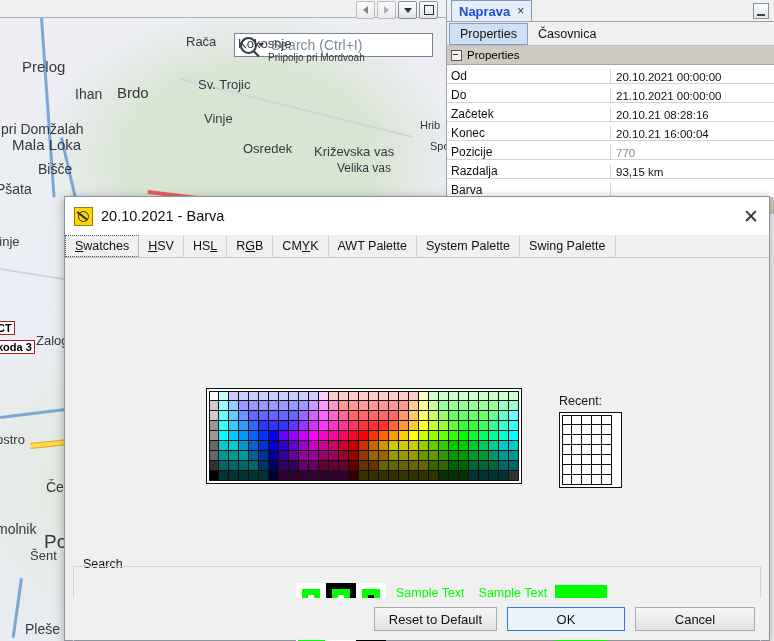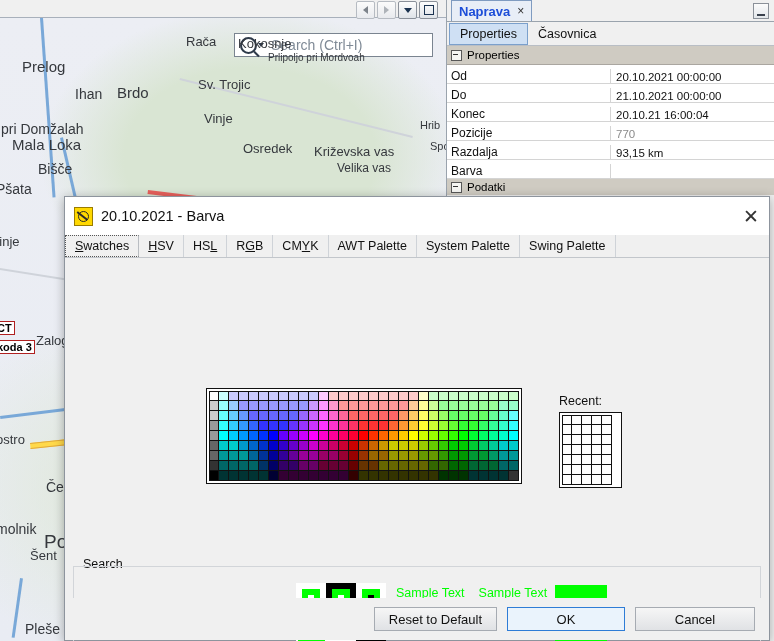"Začetek" div.prow { html: none -> <div> <div>Začetek</div> <div> <span>20.10.21 08:28:16</span> </div> </div> }
